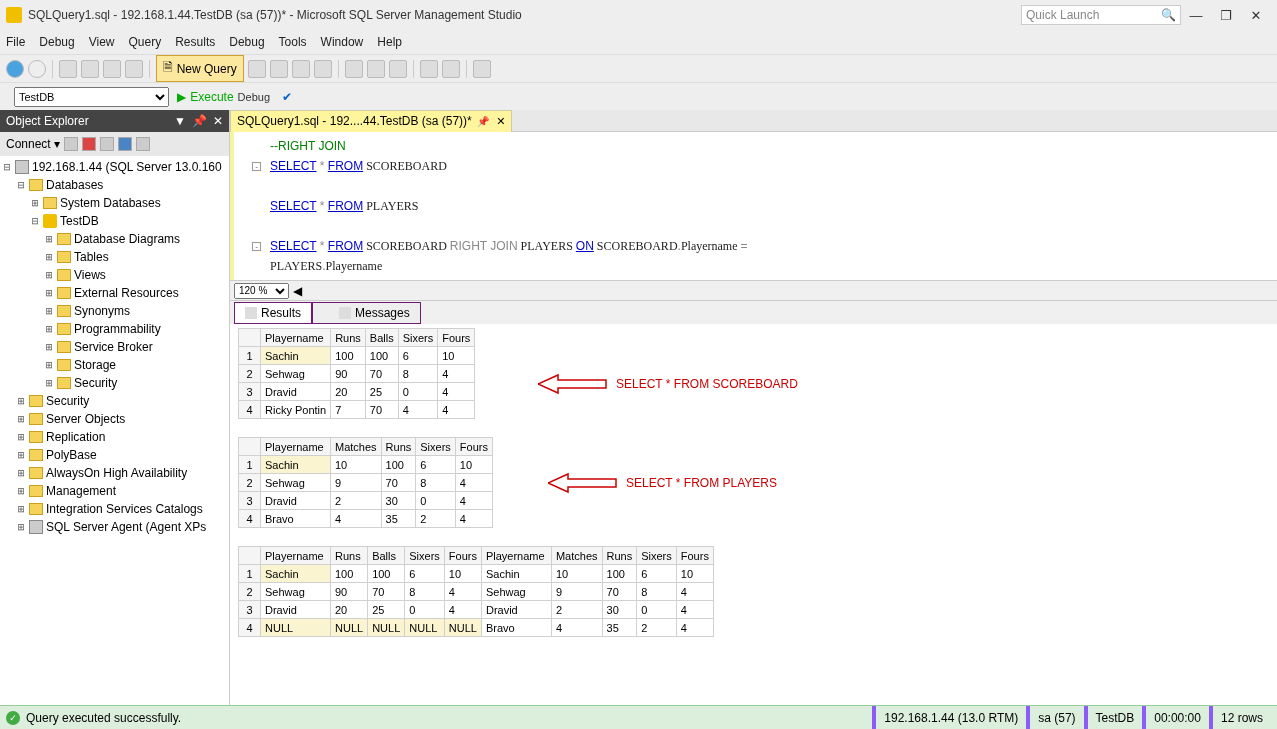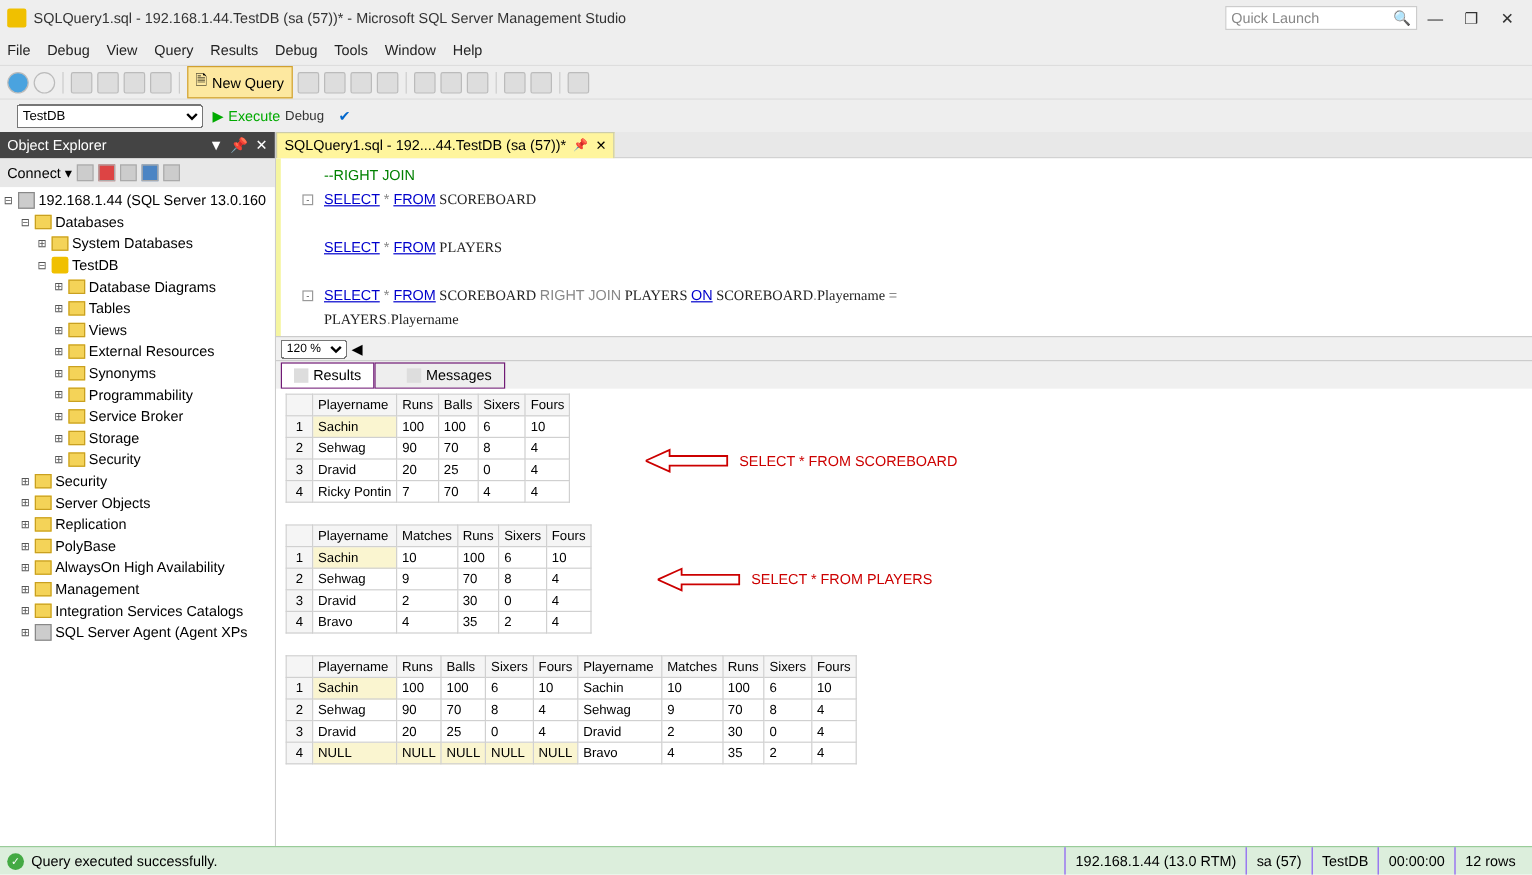"192.168.1.44 (13.0 RTM)" .statusbar .cell { border-left: 1px solid #8b5cf6 -> 4px solid #8b5cf6 }
